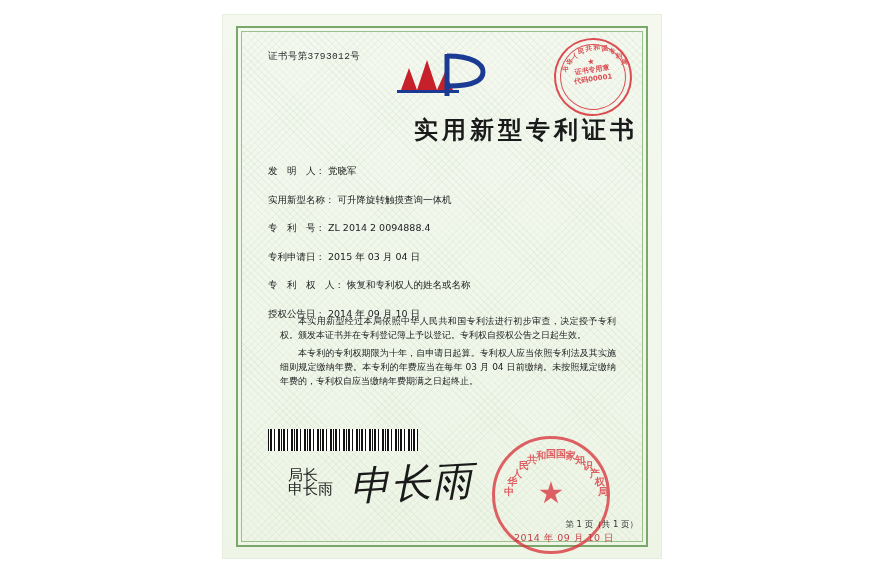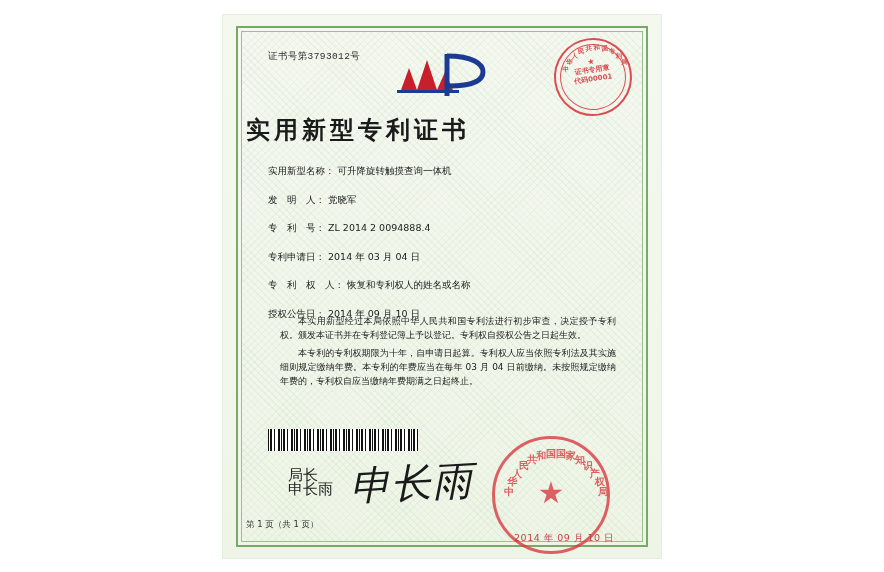"实用新型专利证书" .cert-title { text-align: left -> right }
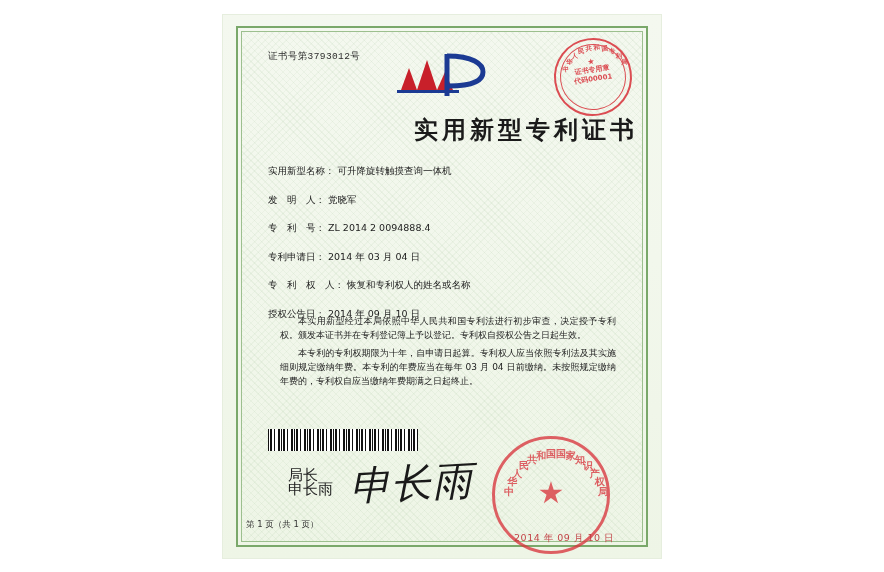"实用新型名称： 可升降旋转触摸查询一体机" div.field-row { order: before "发 明 人： 党晓军" -> after "发 明 人： 党晓军" }
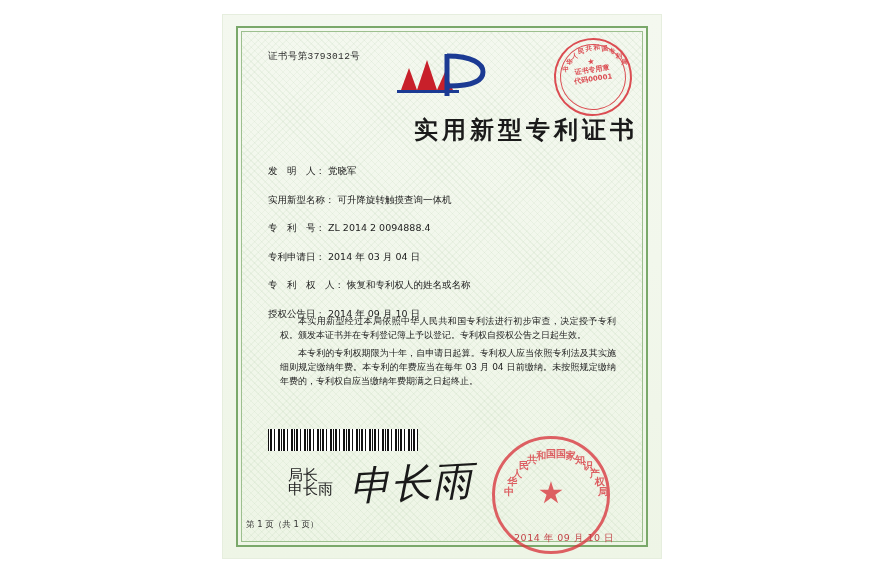"2014 年 03 月 04" span.field-value { text: 2014 -> 2015 }
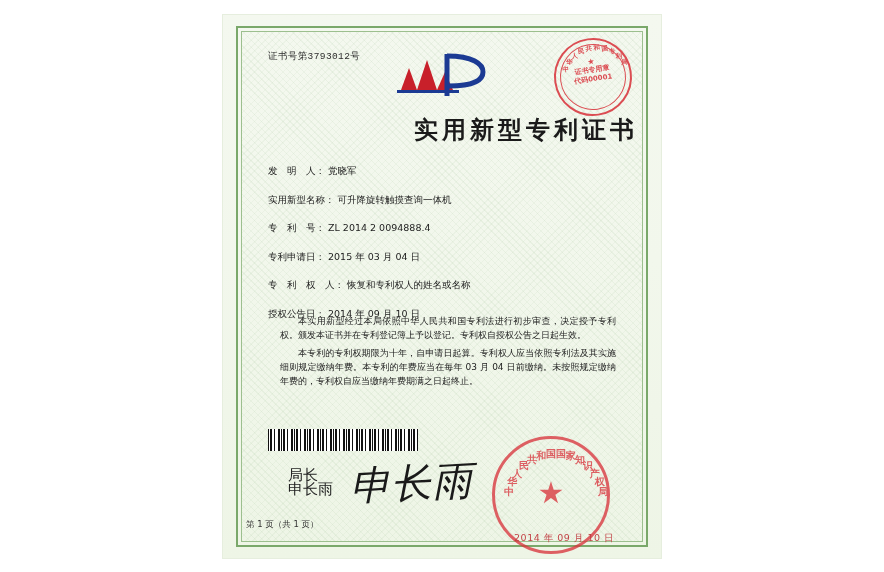"第 1 页（共 1 页）" .page-footer { text-align: left -> right }
